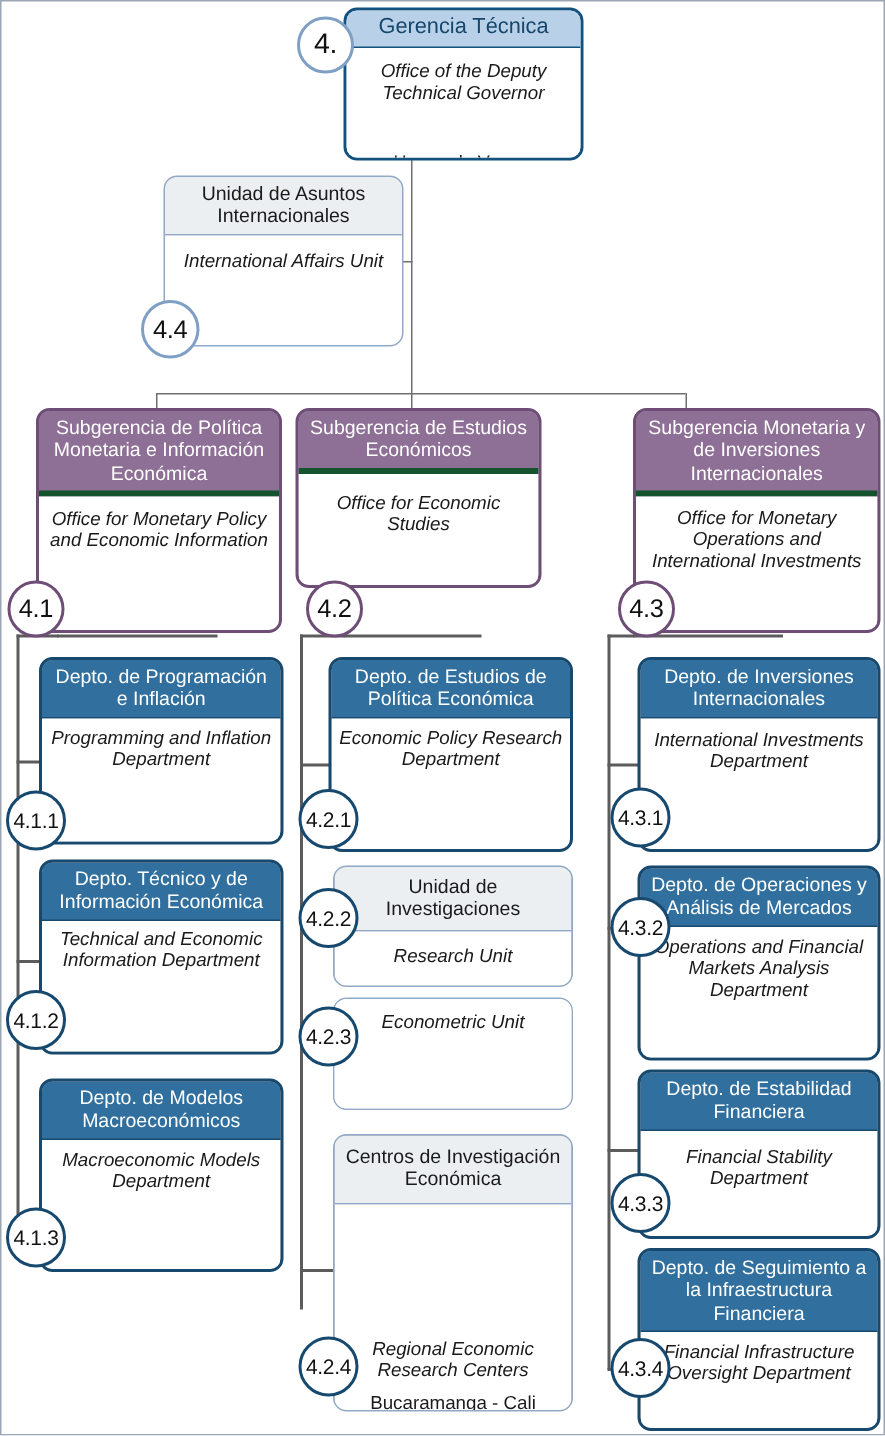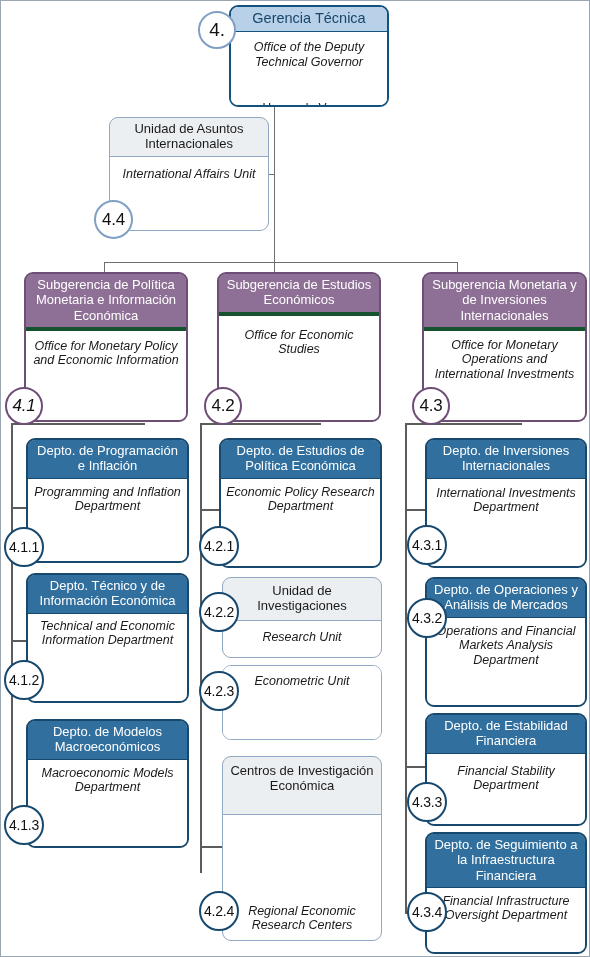"Subgerencia de Estudios Económicos" div.node { height: 150px -> 120px; left: 216px -> 196px }
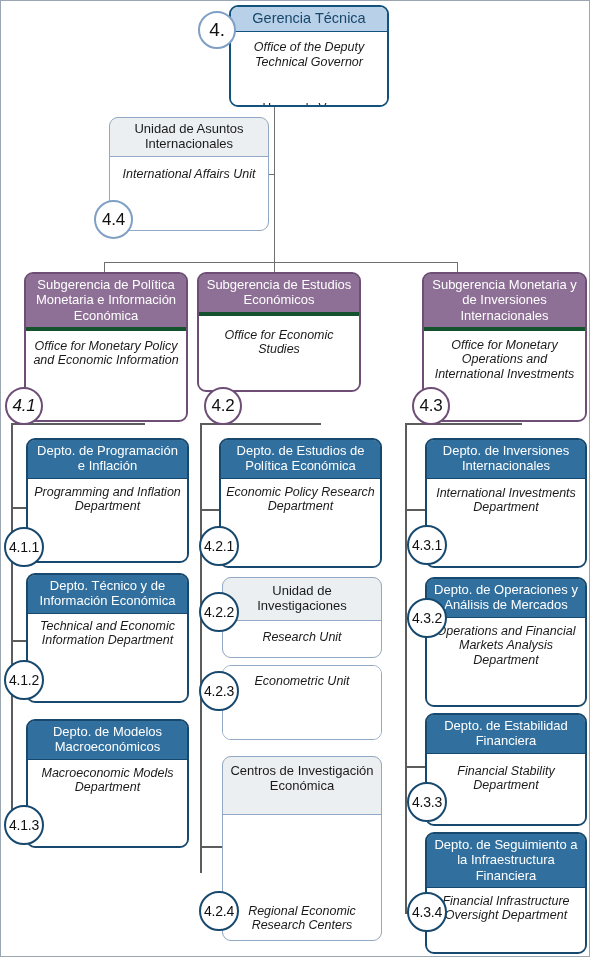"4.1" div.badge { font-style: italic -> none }
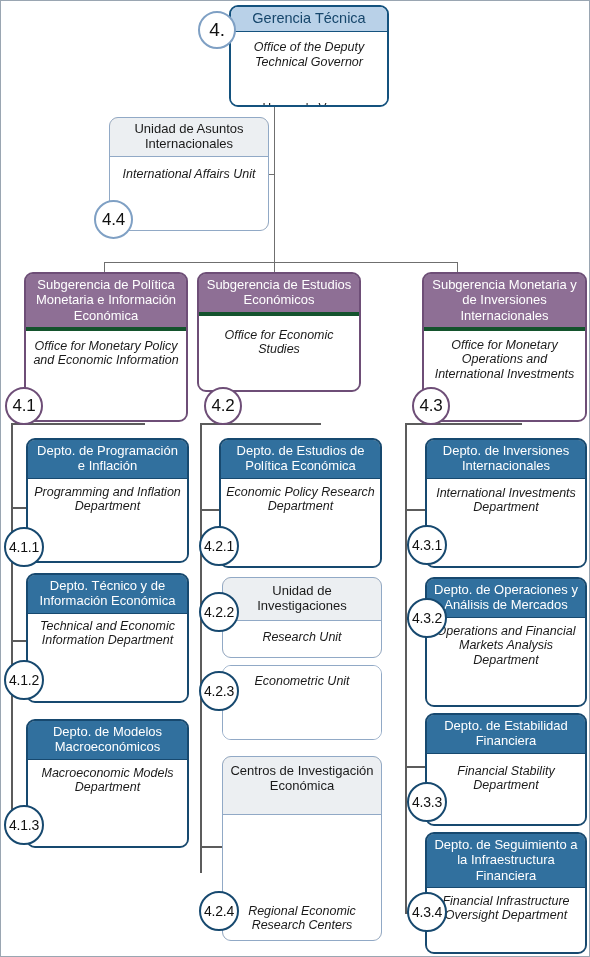"Centros de Investigación Económica" div.hdr { padding-bottom: 20px -> 8px }
